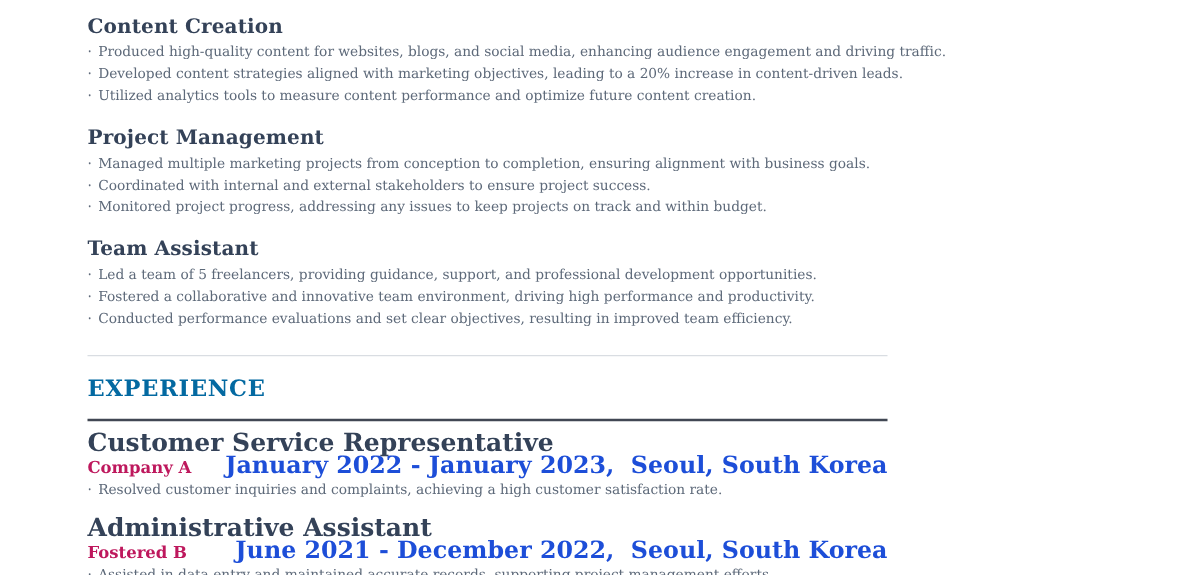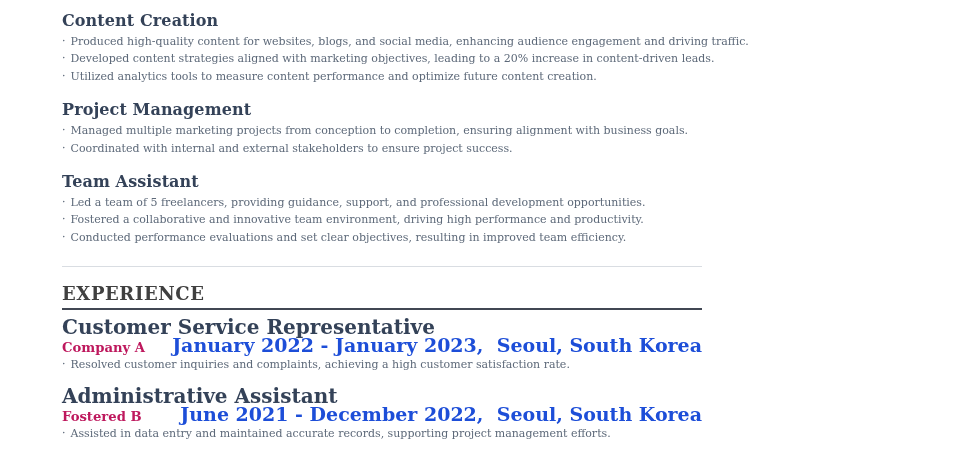"Content Creation" .page { margin-left: none -> 8px }
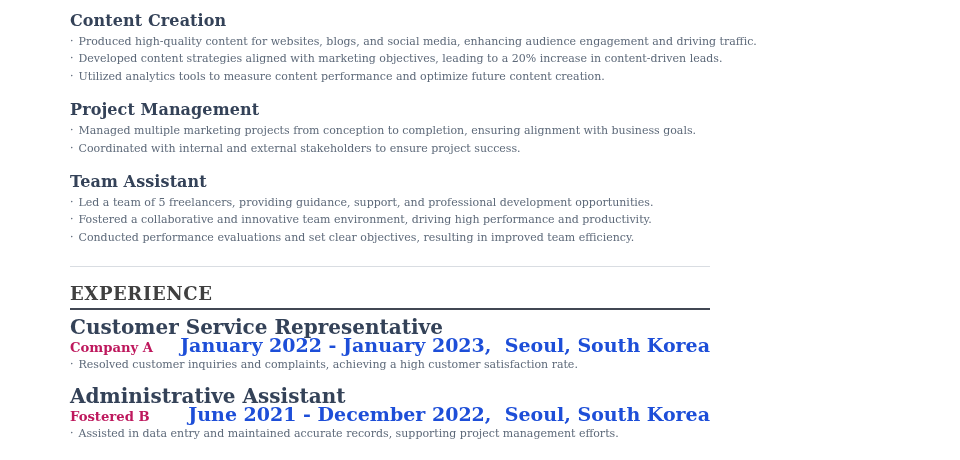"· Monitored project progress, addressing" div.bullet-line { html: none -> <div> <span>·</span><span>Monitored project progress, addressing any issues to keep projects on track and within budget.</span> </div> }
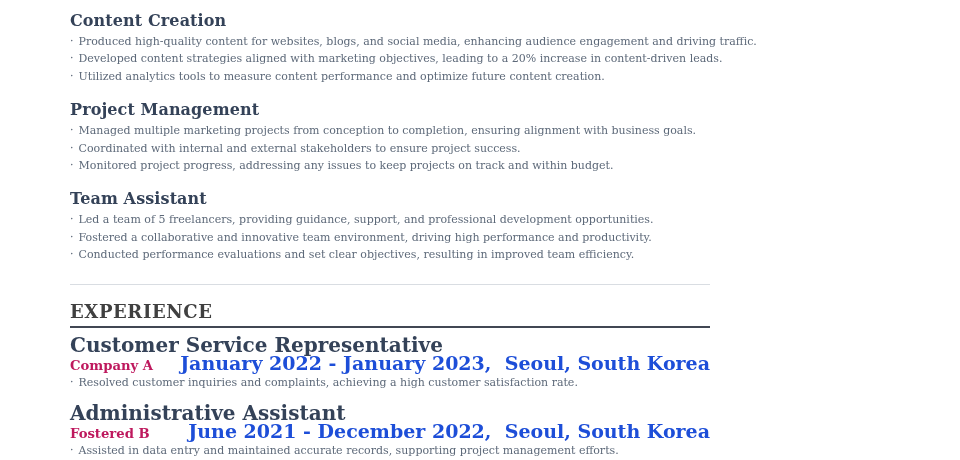"EXPERIENCE" .experience-heading { color: #404040 -> #0369a1; padding-bottom: 3px -> 12px }
